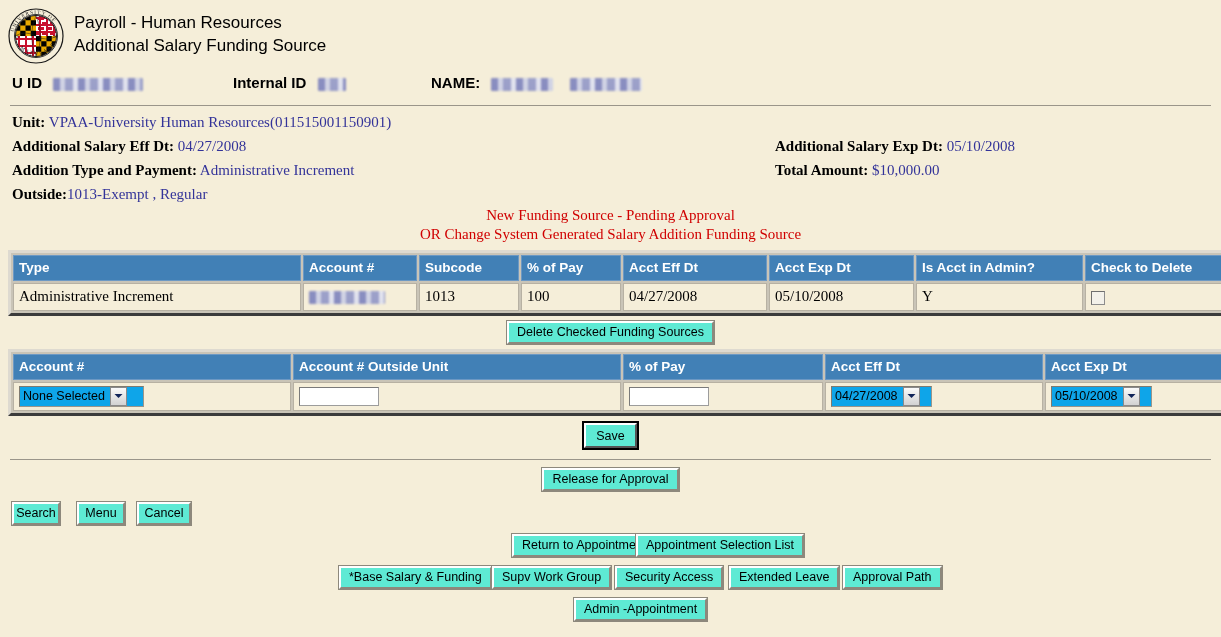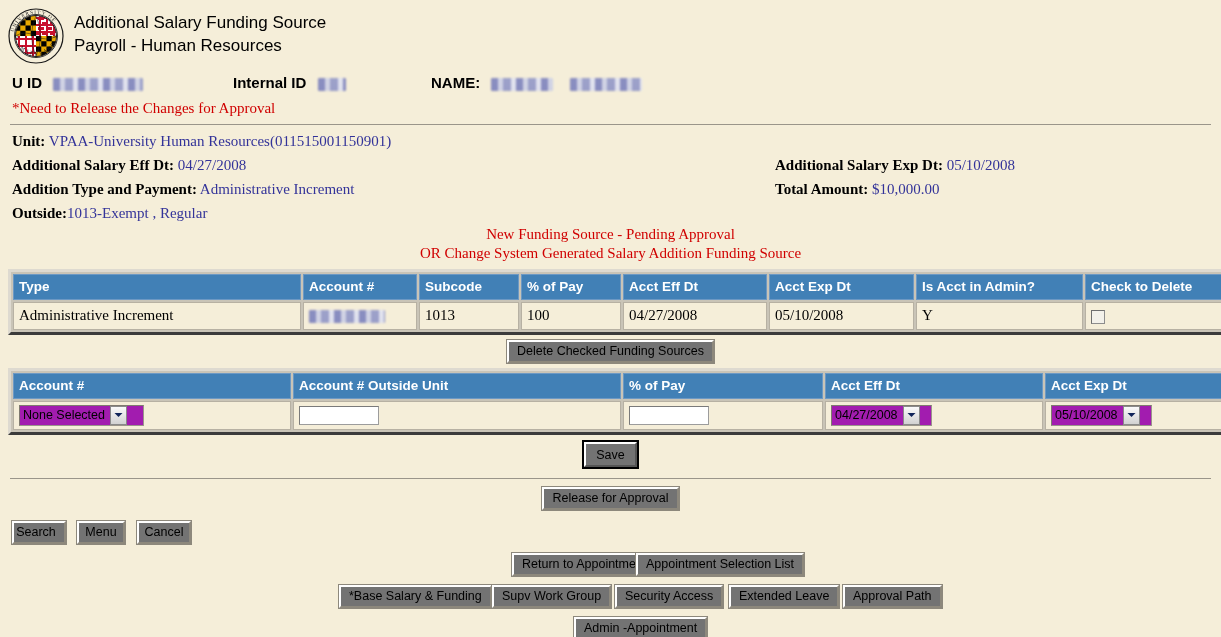"Additional Salary Funding Source" div { order: before "Payroll - Human Resources" -> after "Payroll - Human Resources" }
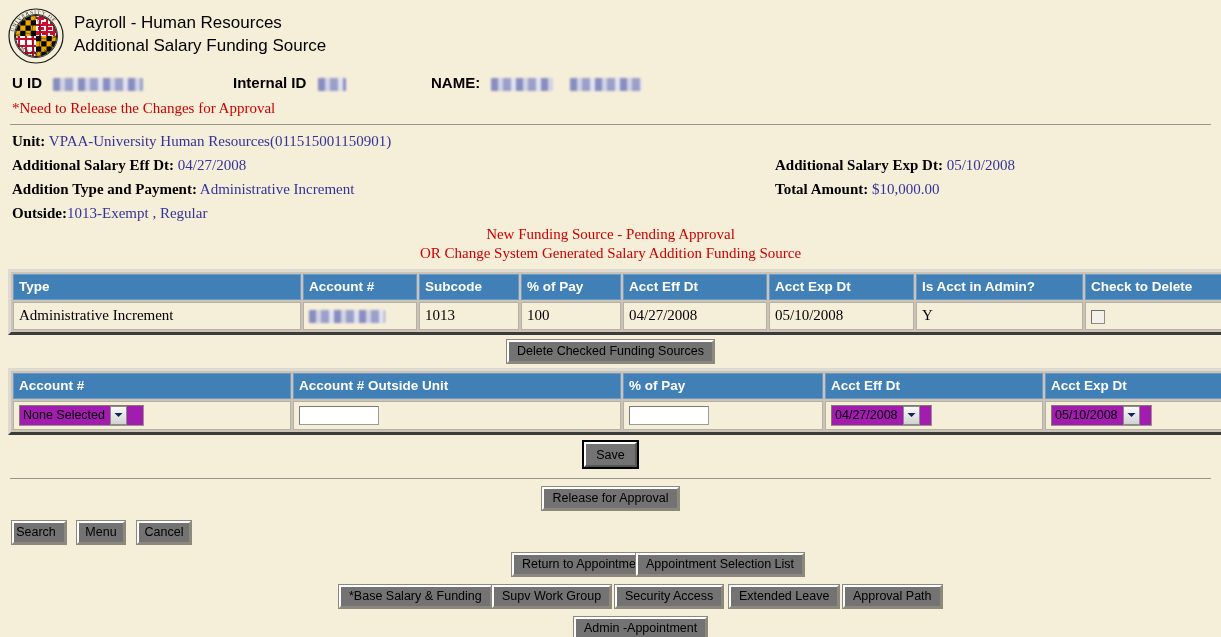"*Need to Release the Changes" div.warn { html: <div>*Need to Release the Changes for Approval</div> -> none }
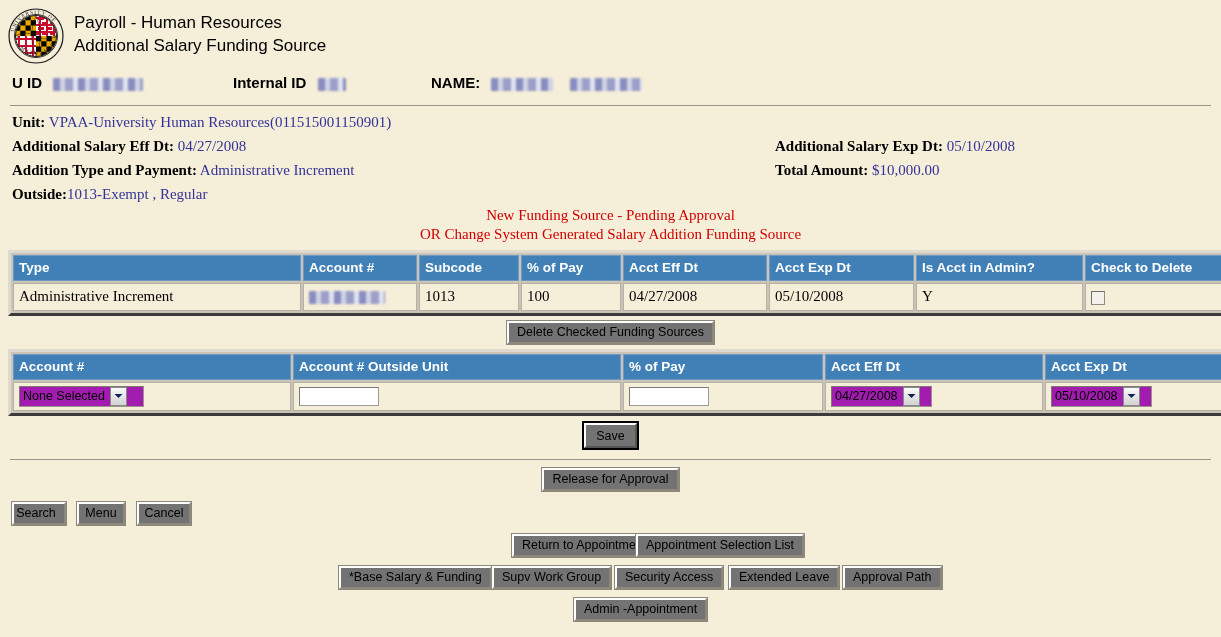"Delete Checked Funding Sources" .btn { background: #737373 -> #5eead4 }
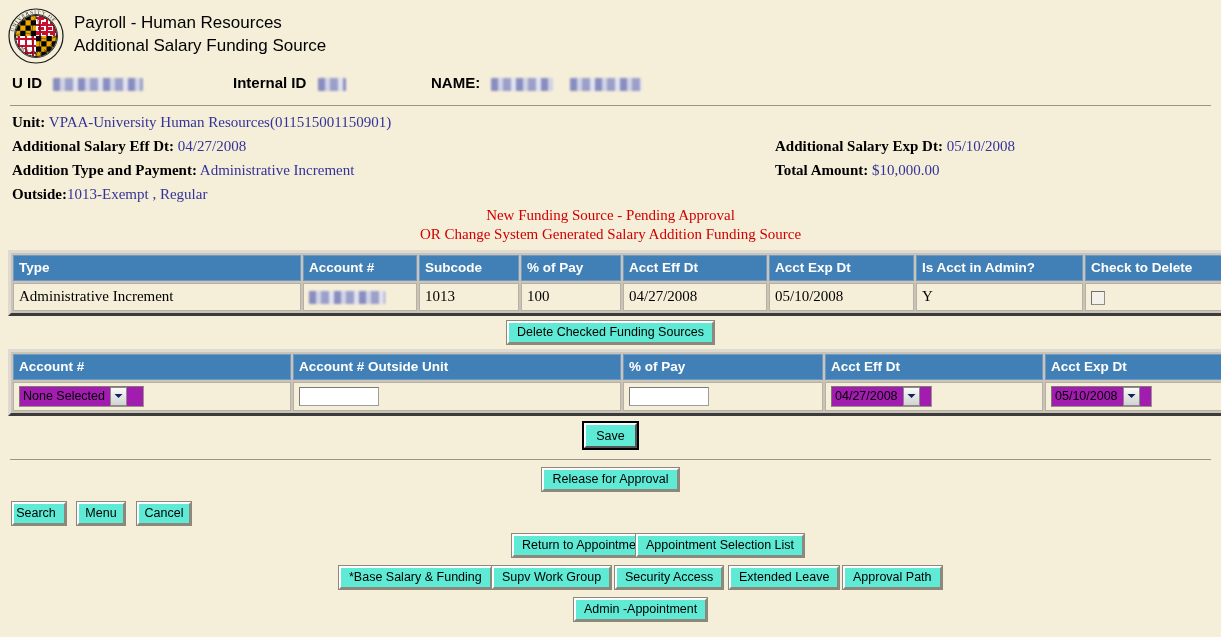"None Selected" .sel { background: #a21caf -> #0ea5e9 }
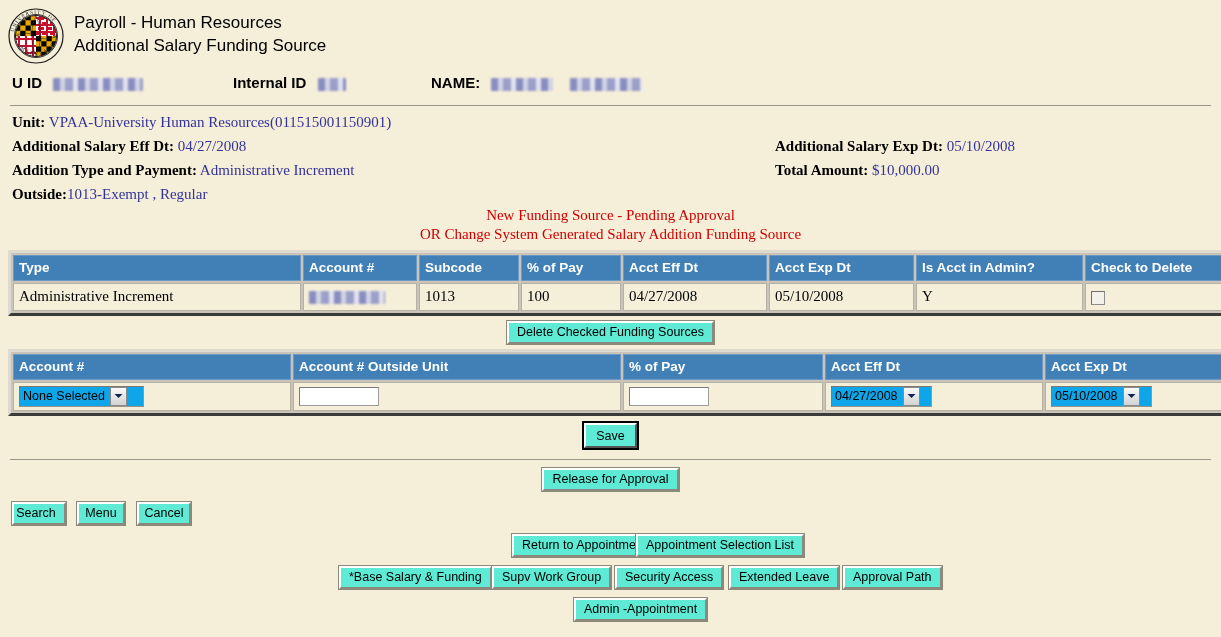"Search" span.abs { padding-right: 6px -> 0 }
